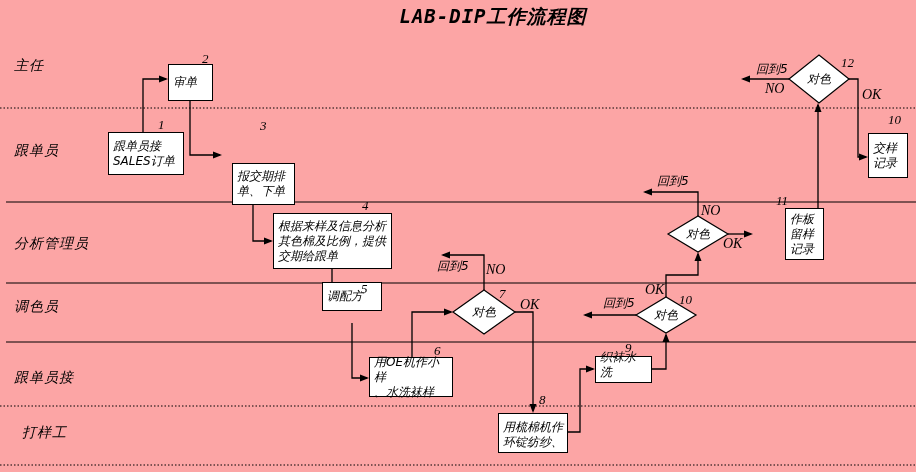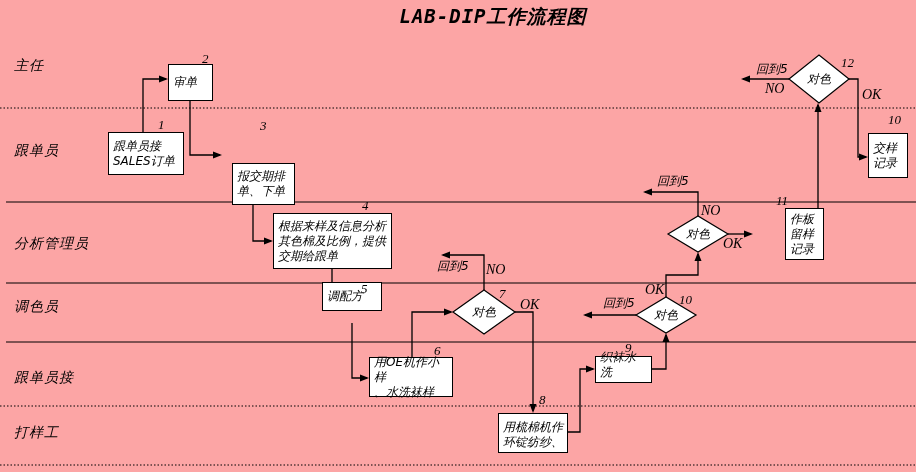"打样工" div.lane-label { left: 14px -> 22px }
